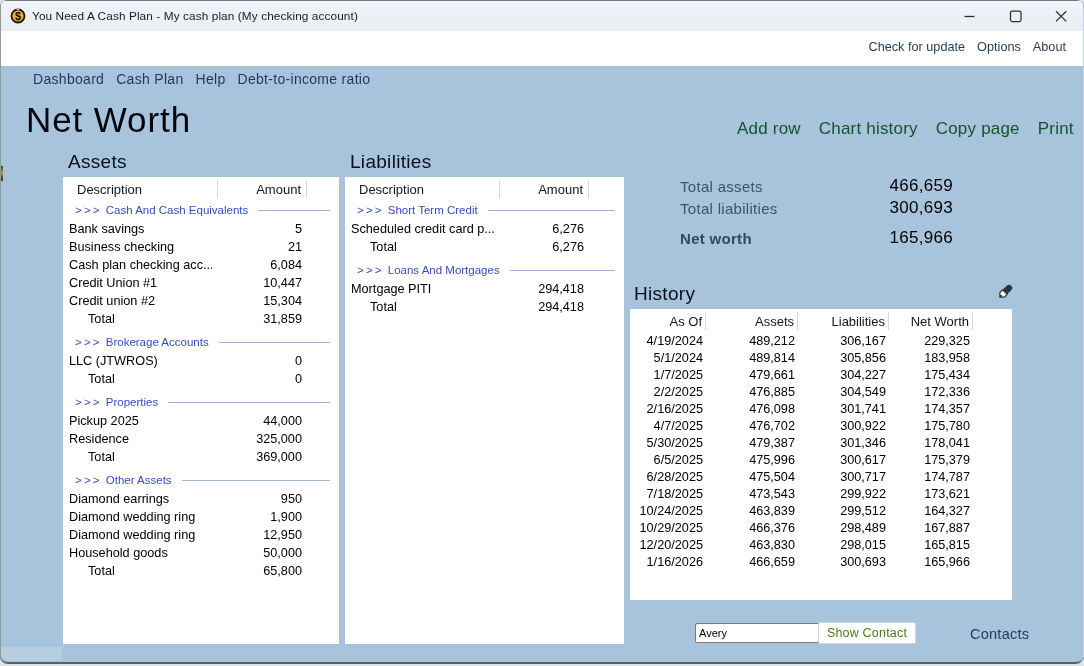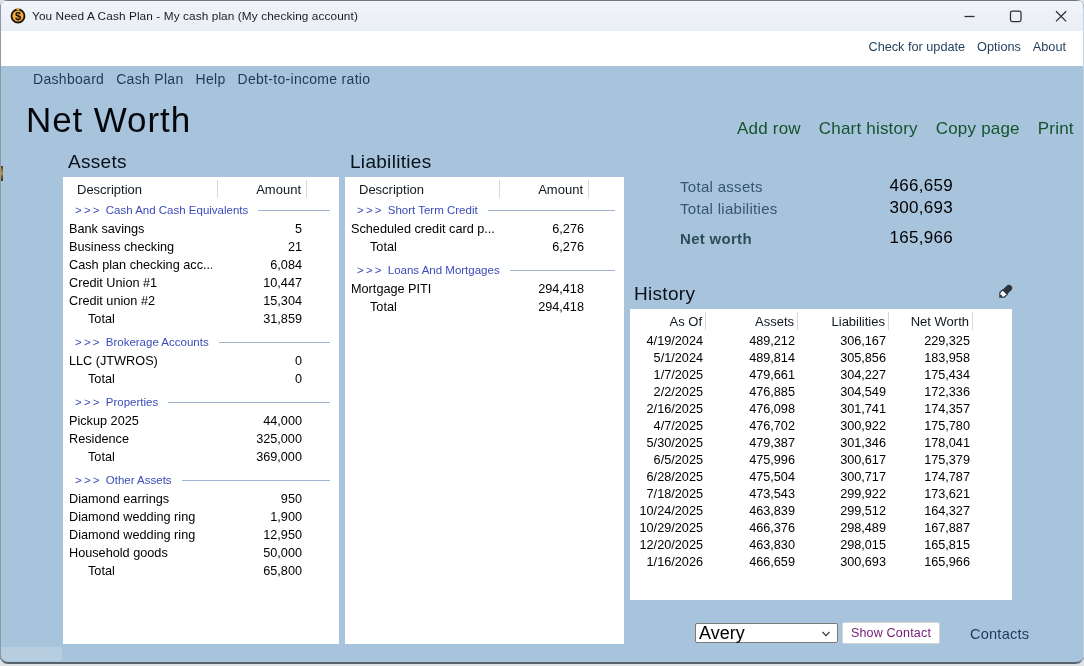"Avery" #combo { font-size: 18px -> 11px }
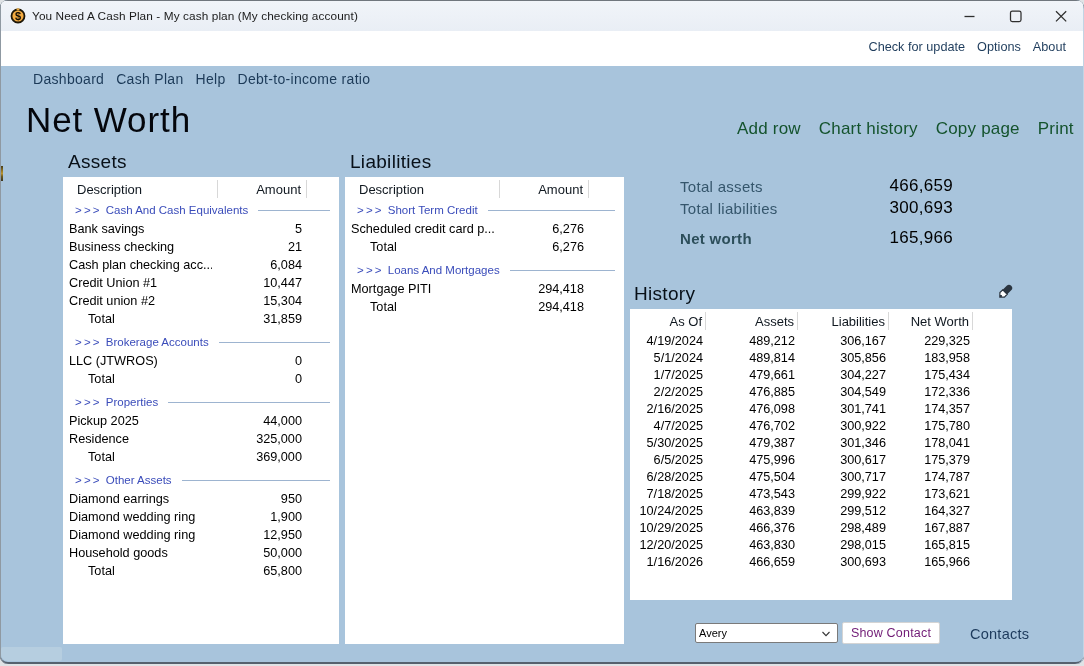"Show Contact" #btn { color: #701a75 -> #4d7c0f; left: 842px -> 818px }
